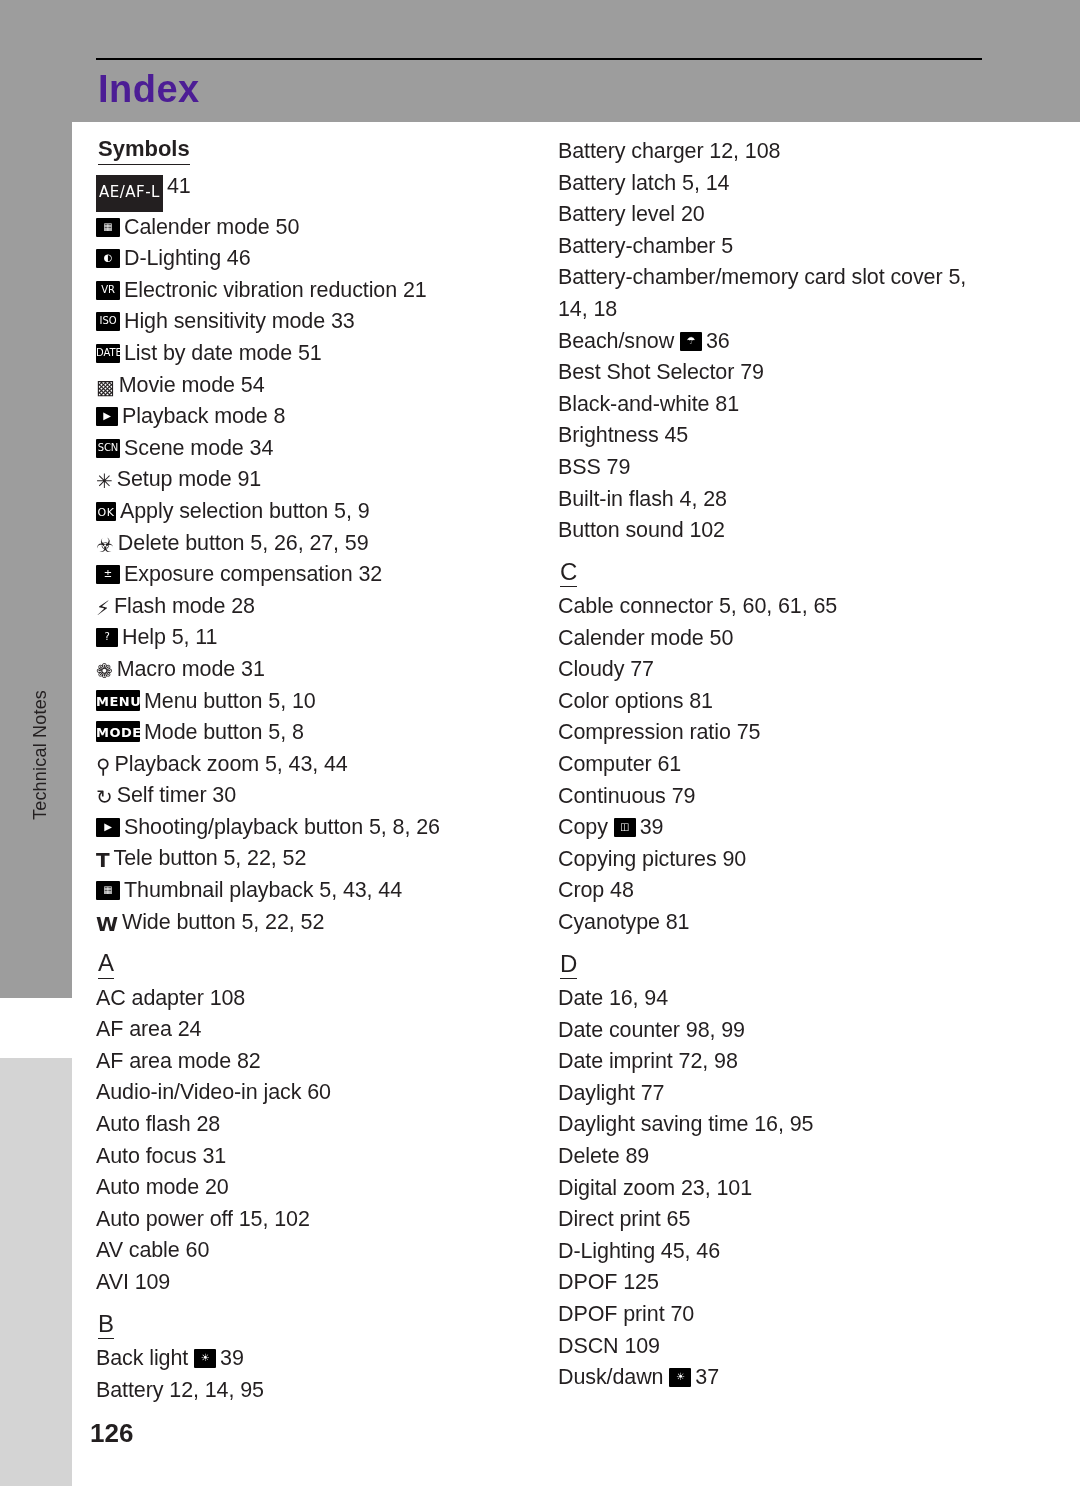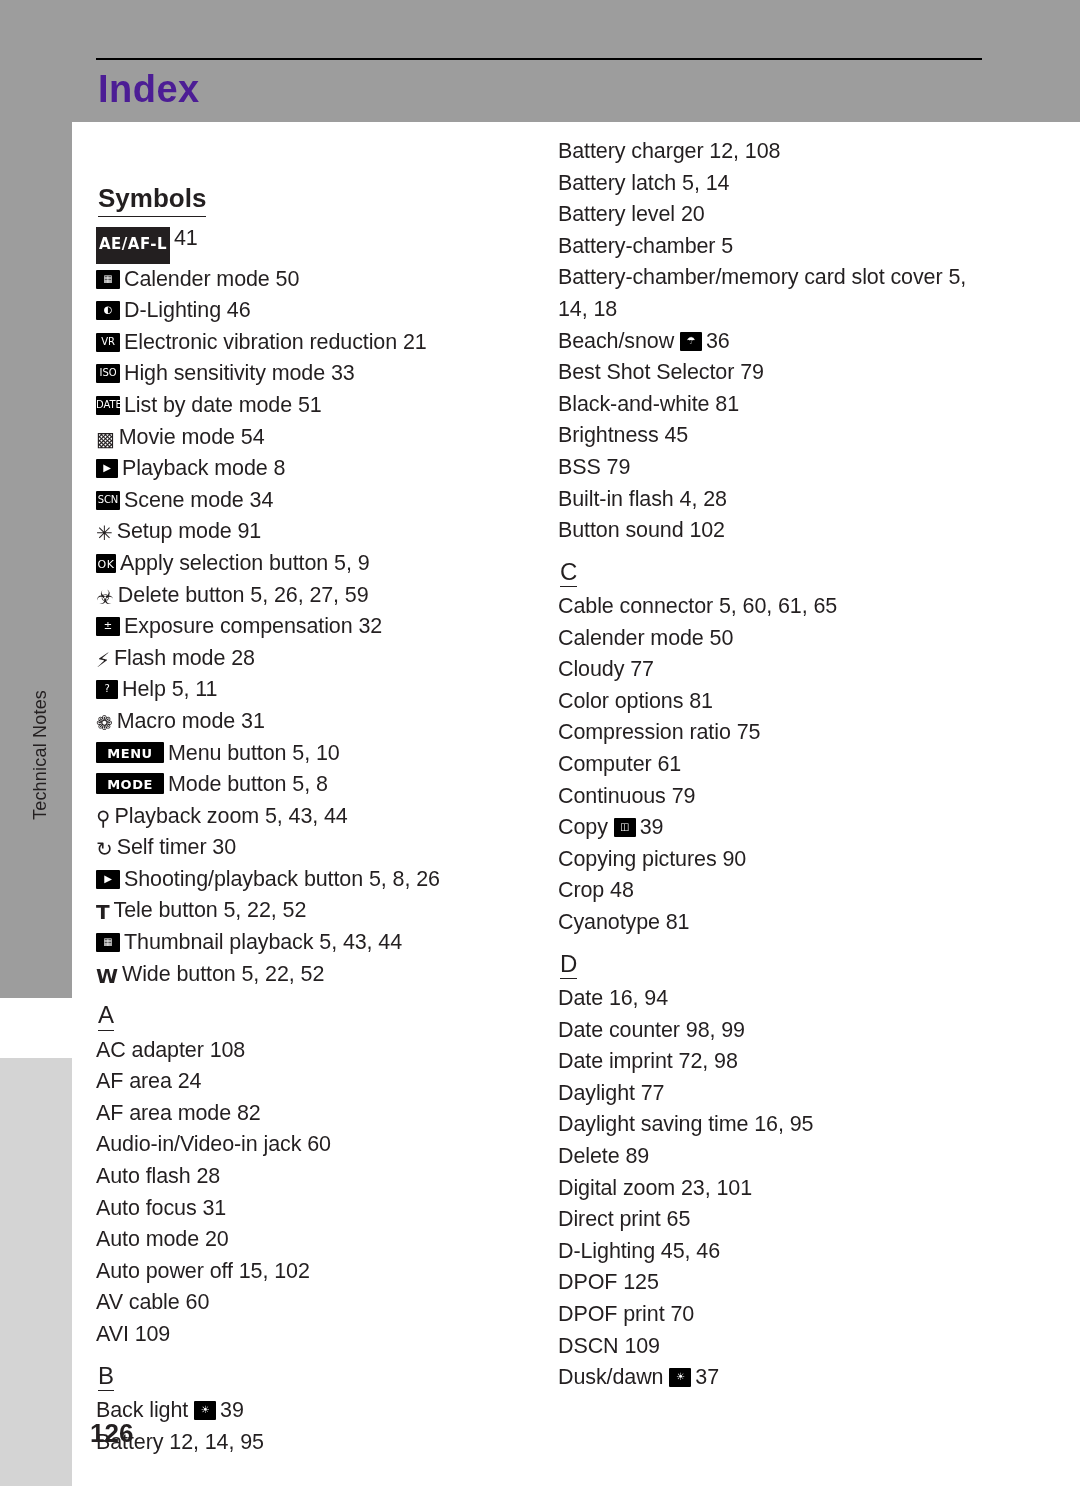"Symbols" .section-head.big { font-size: 26px -> 22px; margin-top: 47px -> none }
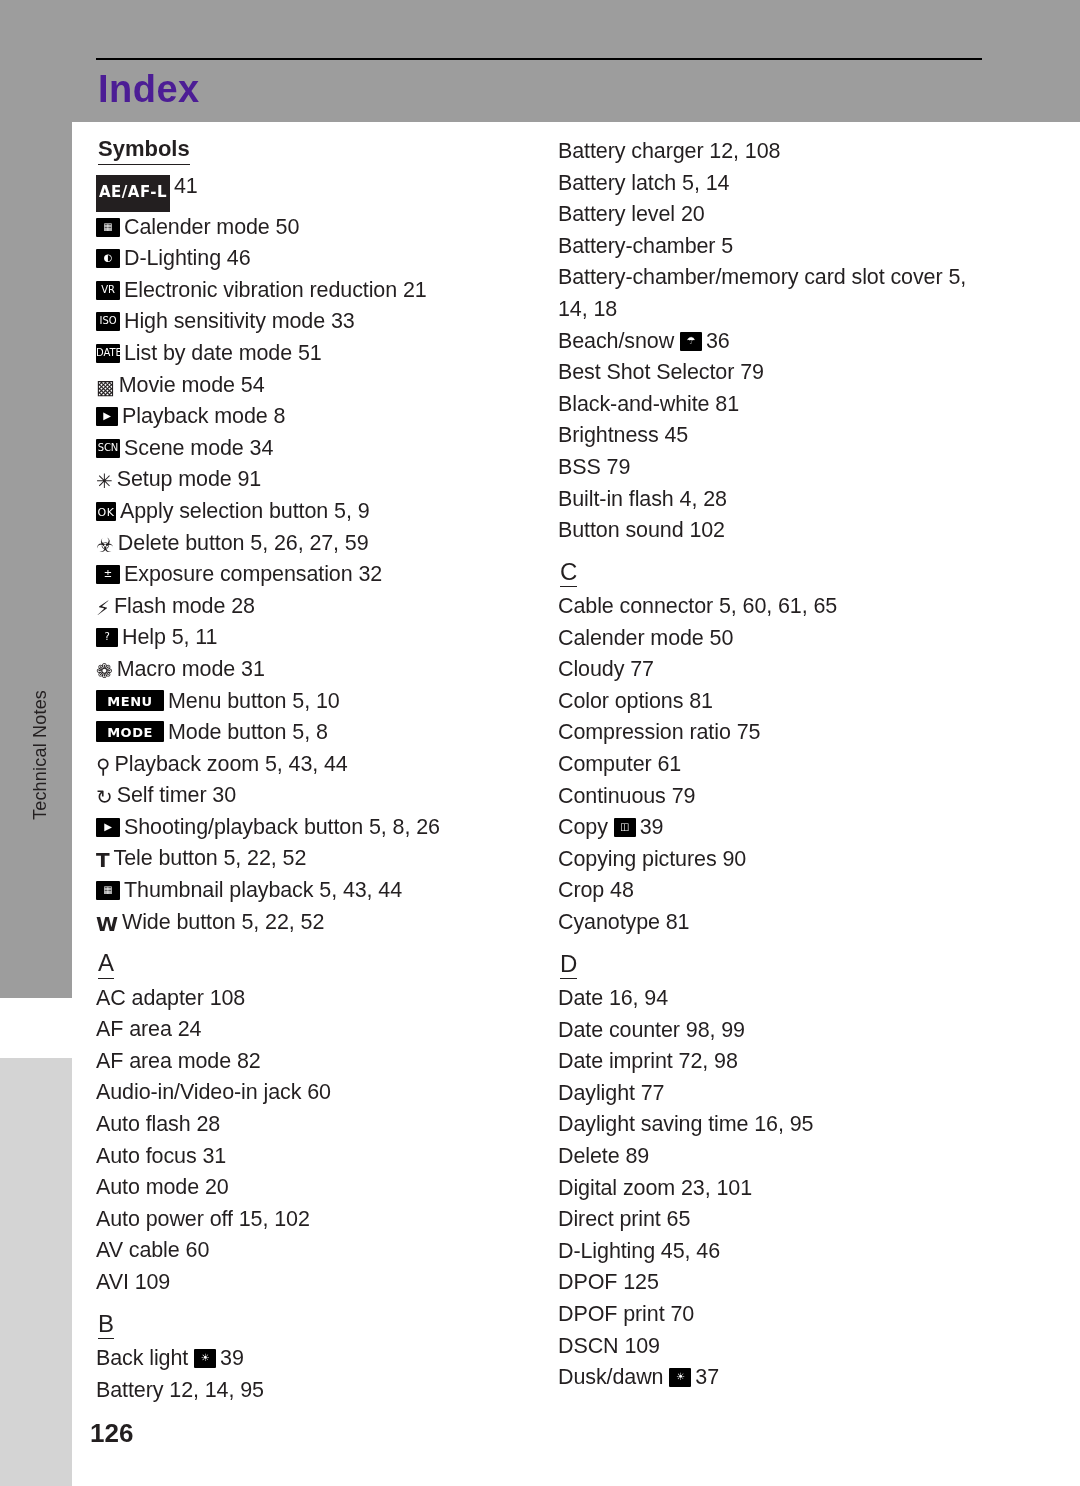"AE/AF-L" .afael span { font-weight: bold -> normal }
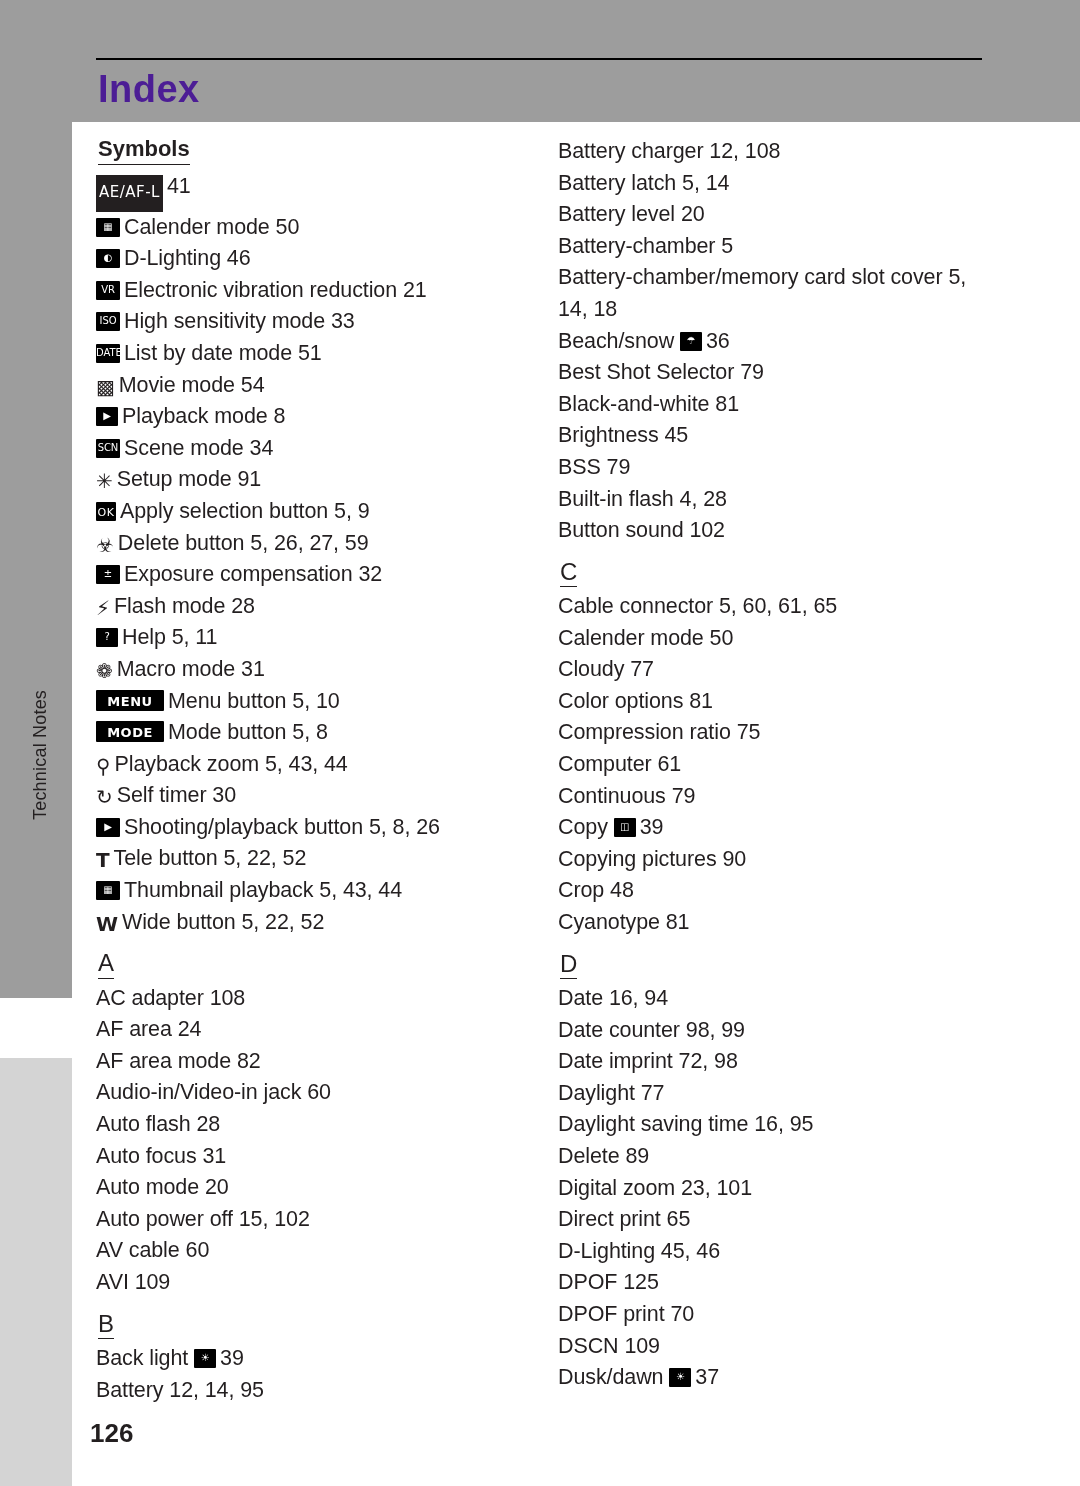"MENU" .gbox.w40 { width: 68px -> 44px }
